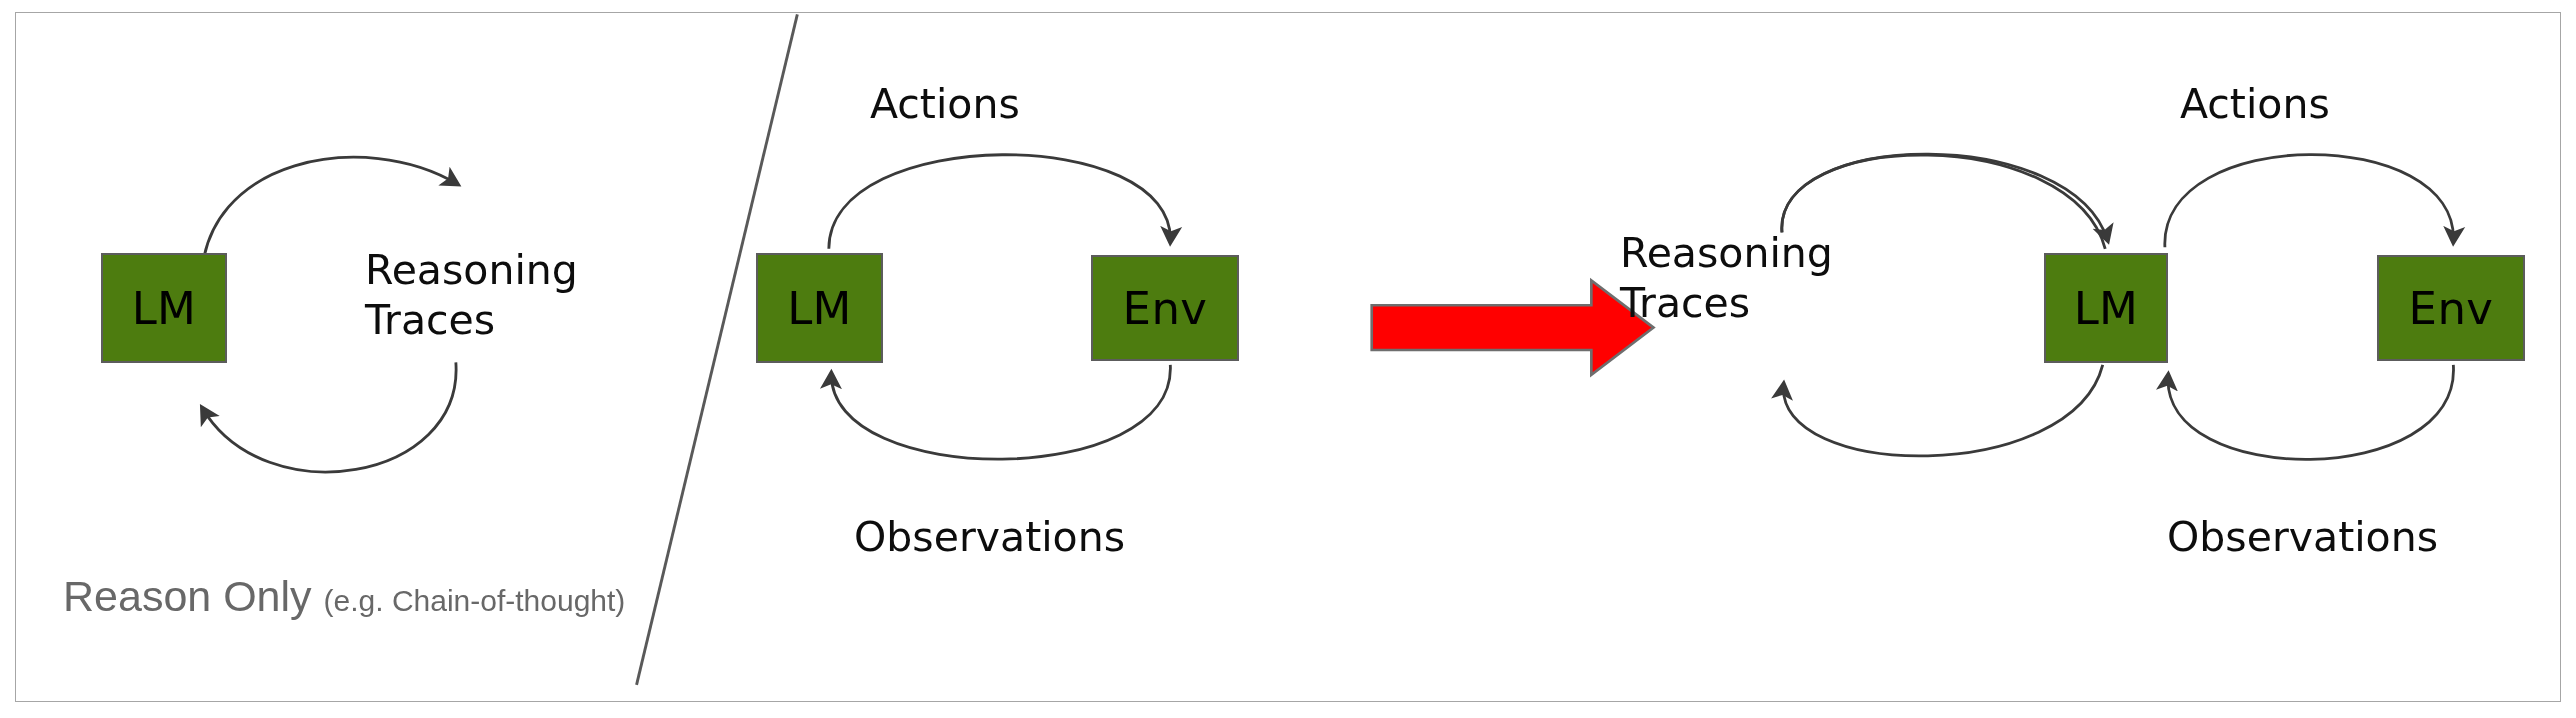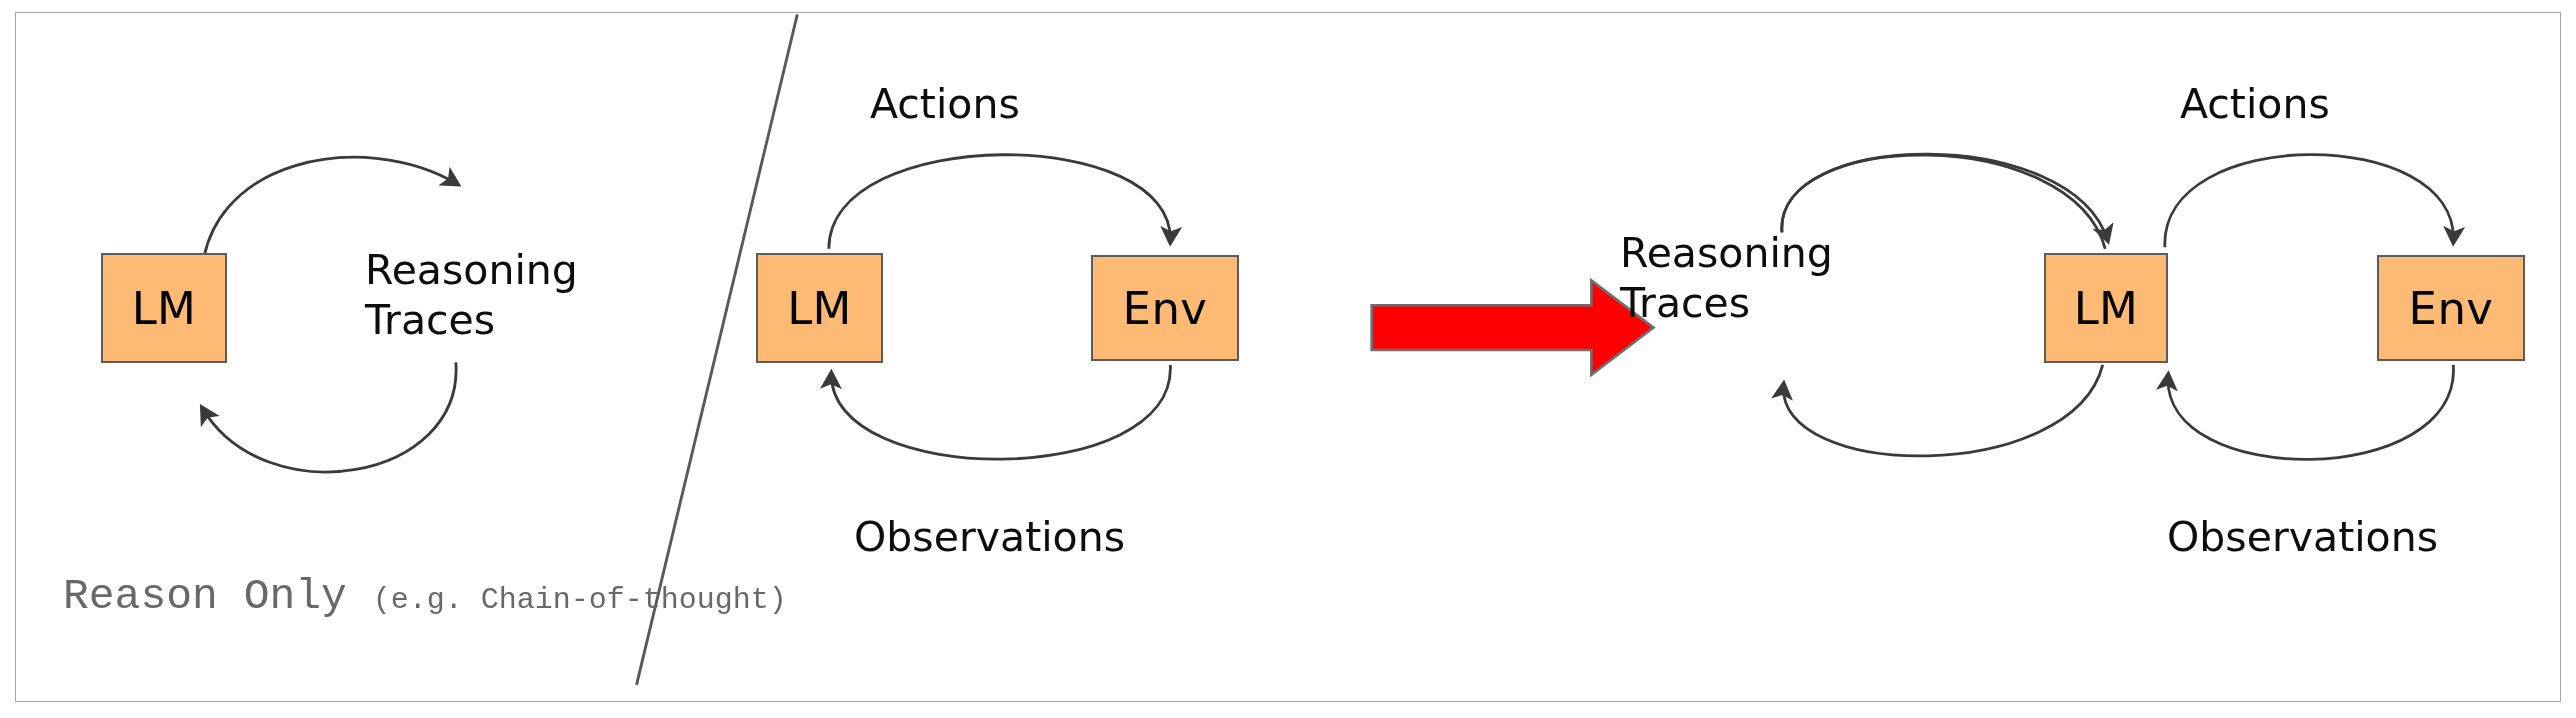"LM" .node-box { background: #fdba74 -> #4d7c0f }
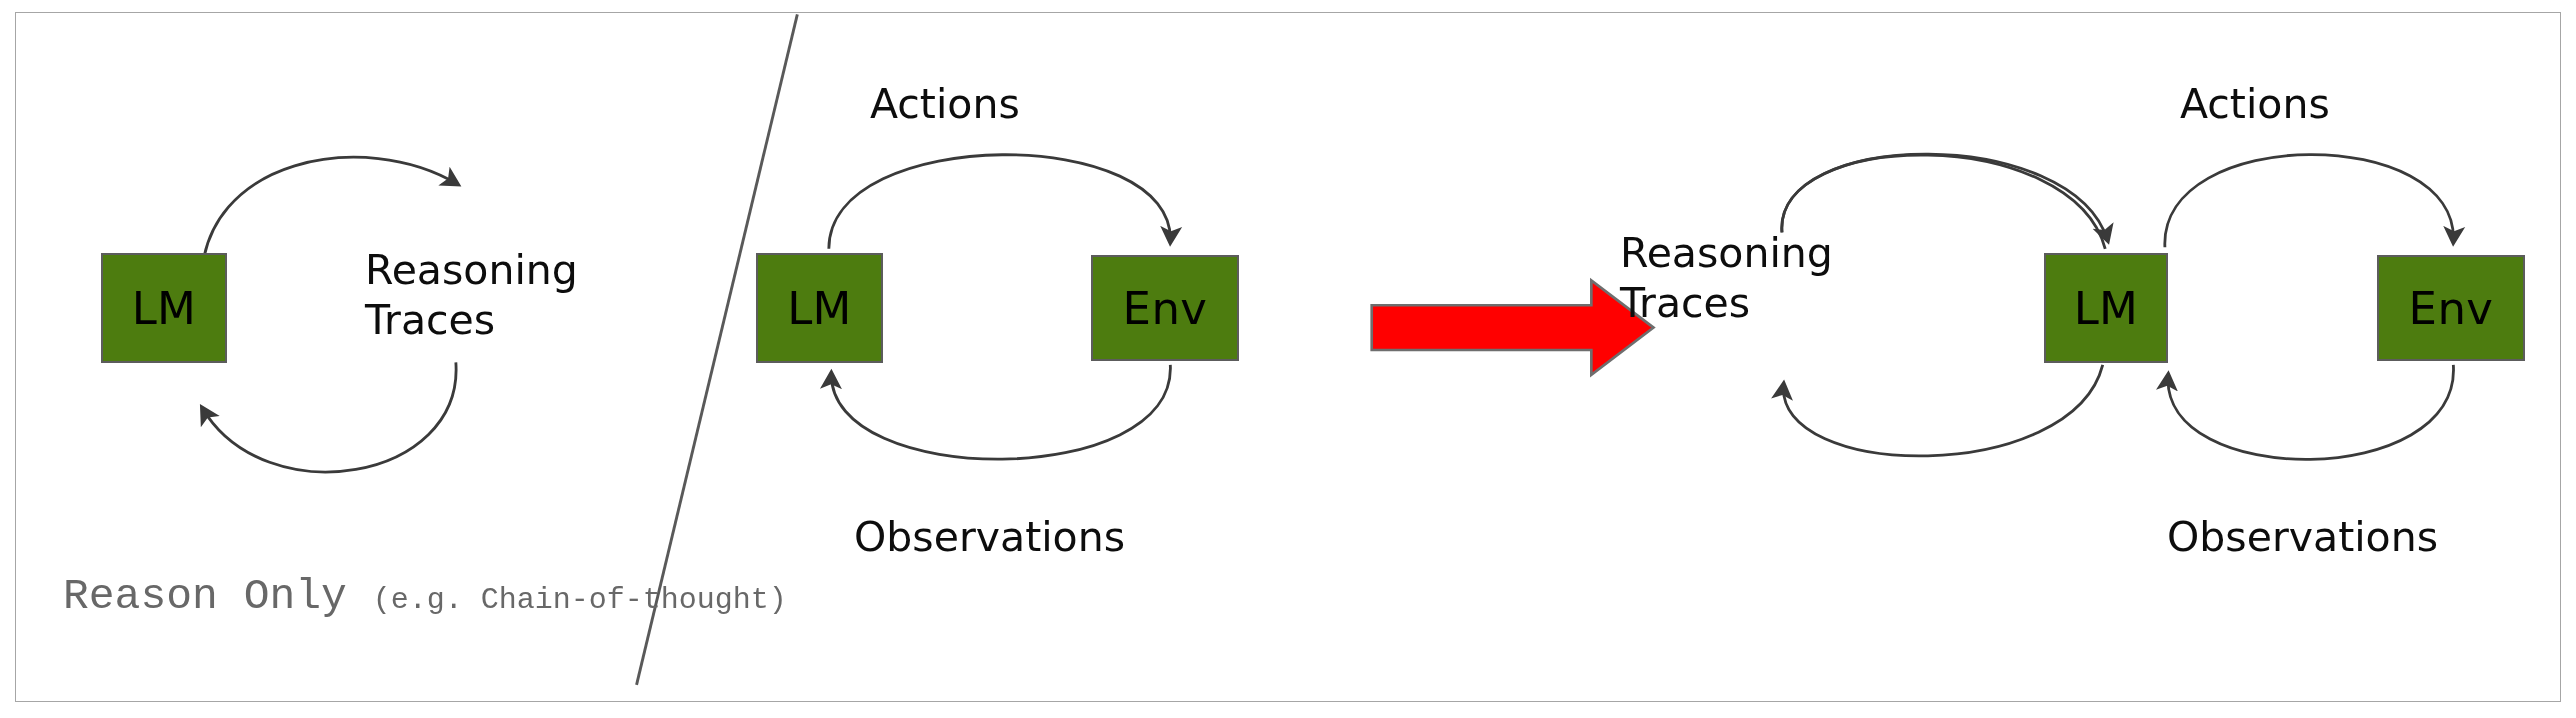"Reason Only (e.g. Chain-of-thought)" .caption { font-family: Liberation Mono, monospace -> Liberation Sans, sans-serif }
